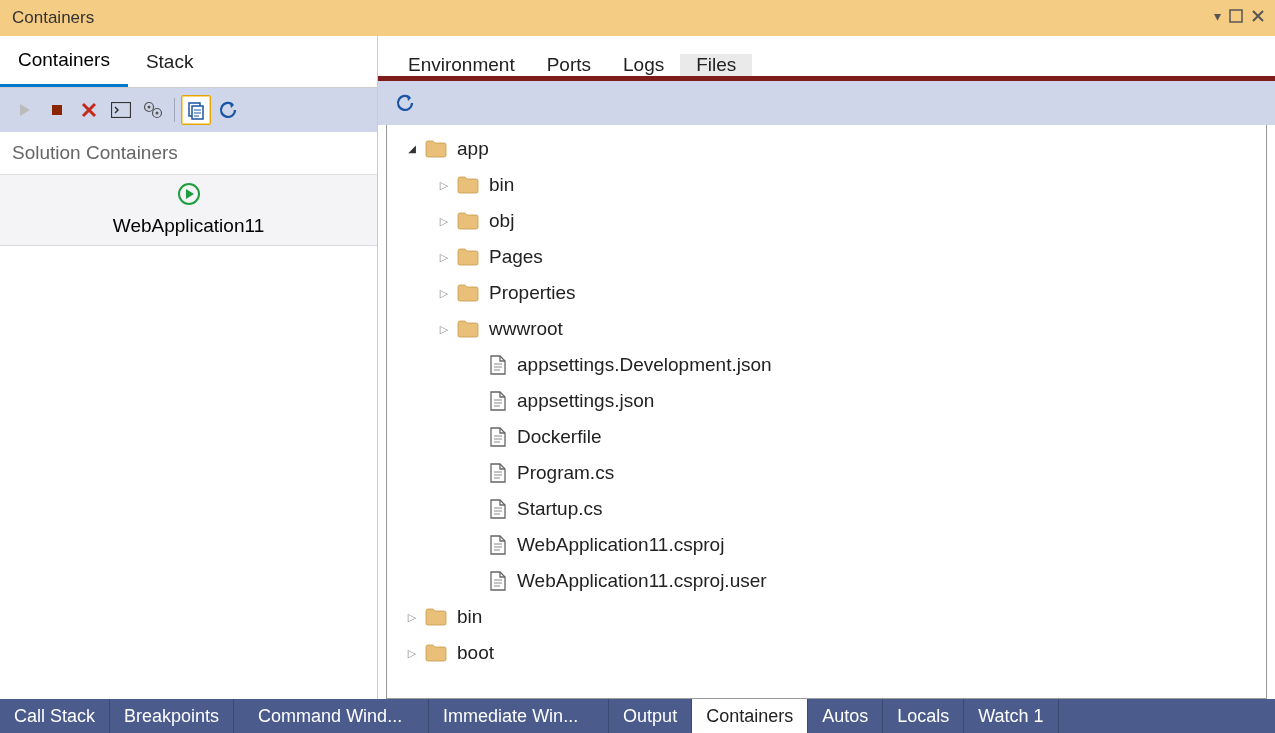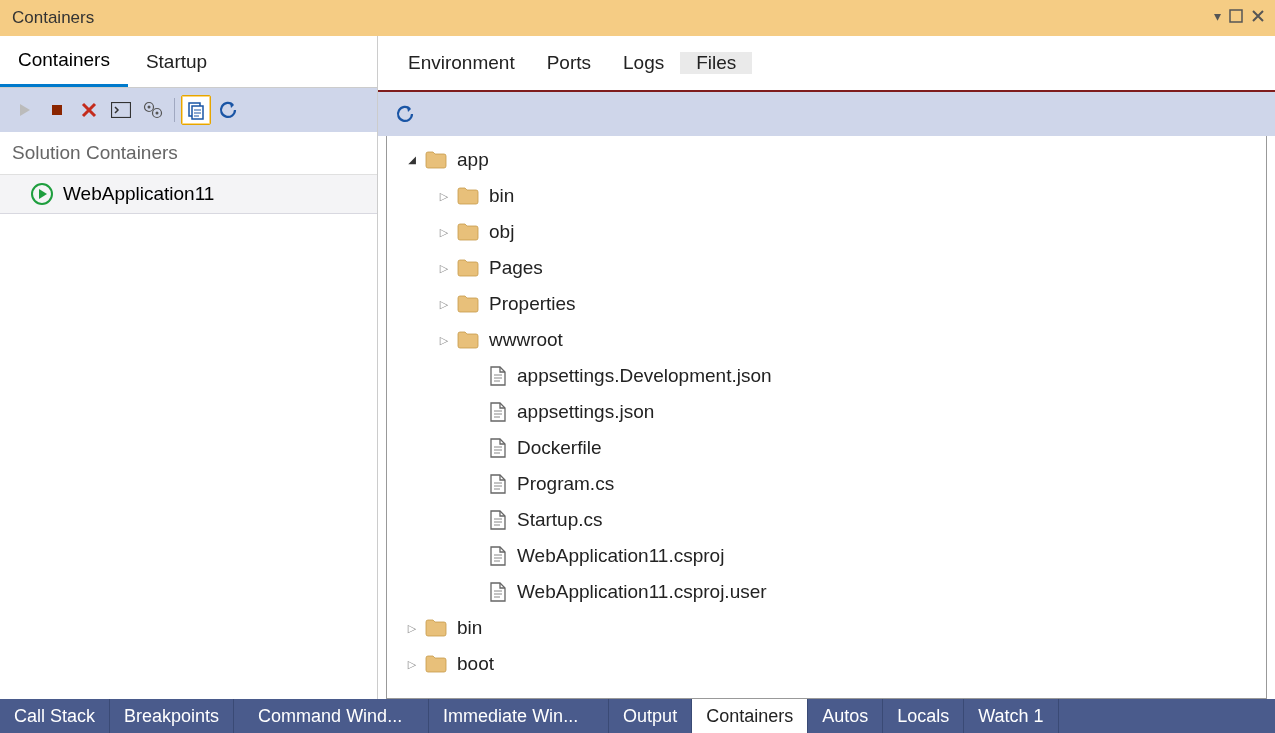"Startup" div.left-tab { text: Startup -> Stack }
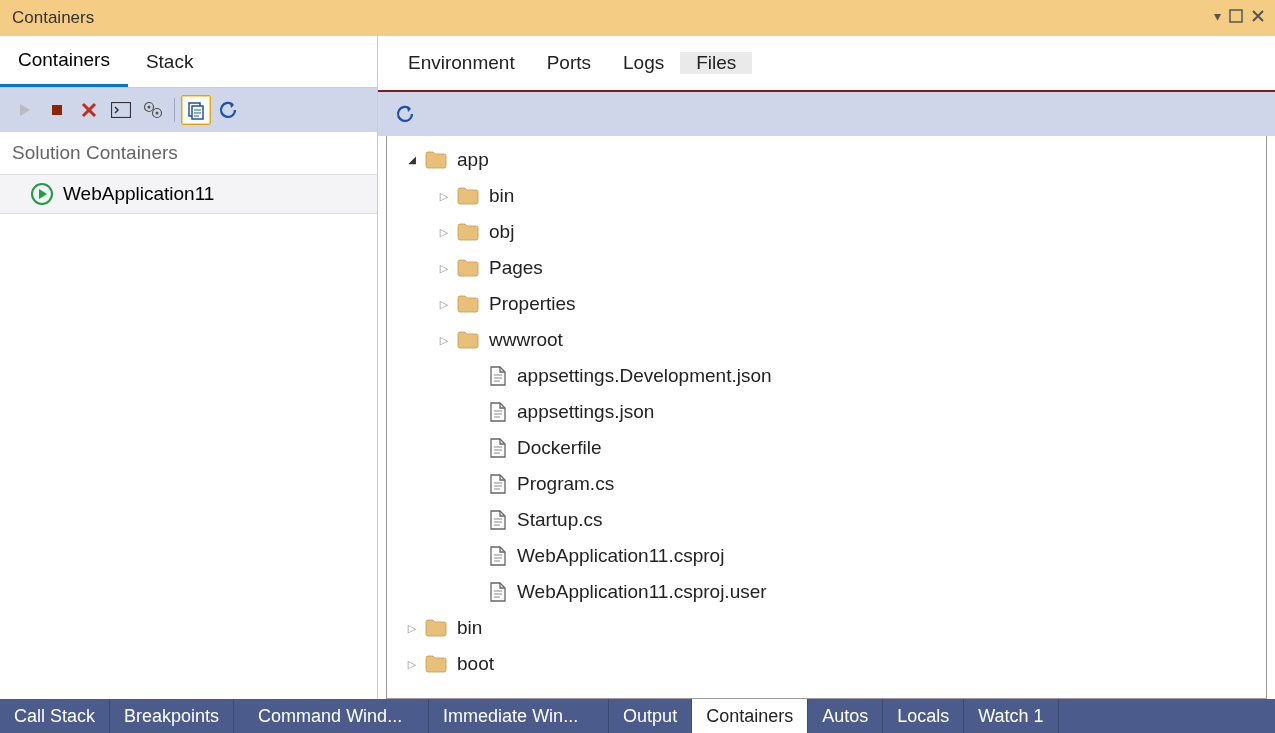"Environment" .right-tabs { align-items: center -> flex-end; border-bottom: 2px solid #7f1d1d -> 5px solid #7f1d1d; height: 56px -> 45px }
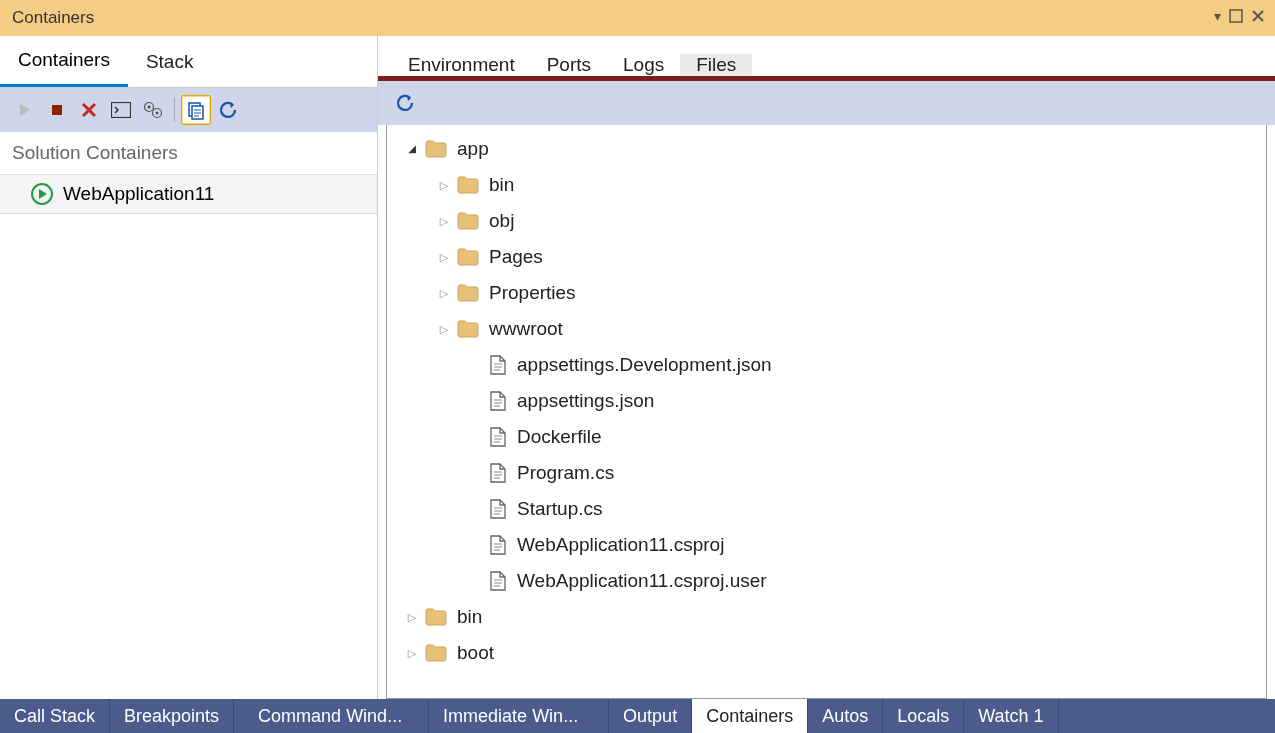"WebApplication11" .solution-item { flex-direction: none -> column; padding: 8px 31px -> 8px 14px }
